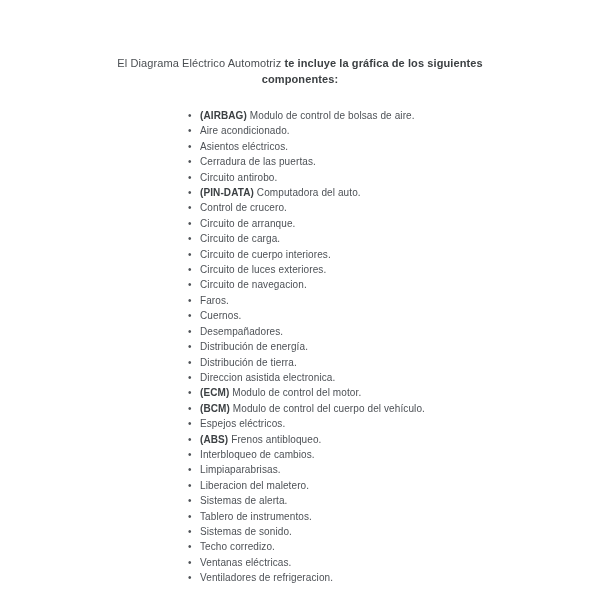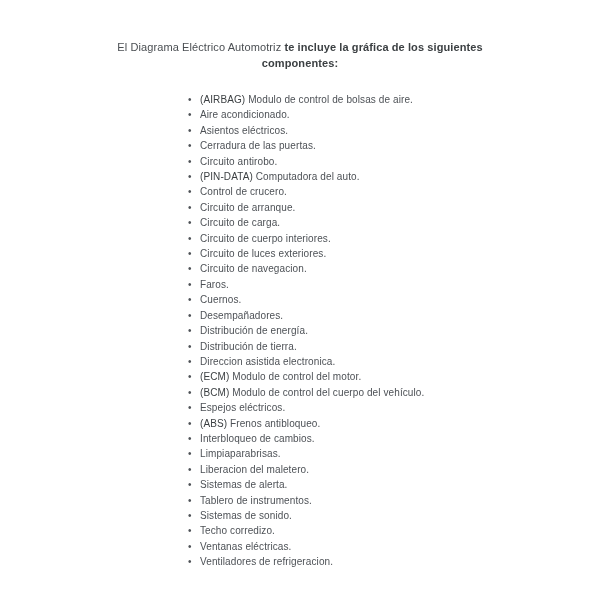"El Diagrama Eléctrico Automotriz te" .title { margin: 0 auto -> 16px auto }
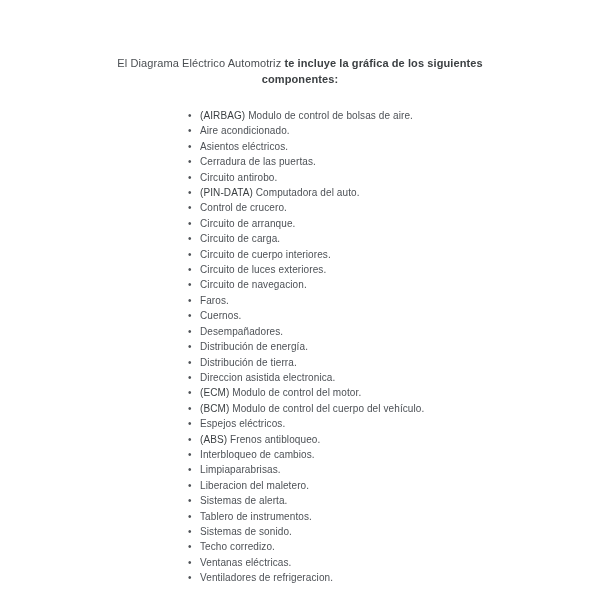"(AIRBAG)" ul.component-list li strong { font-weight: 400 -> 700 }
